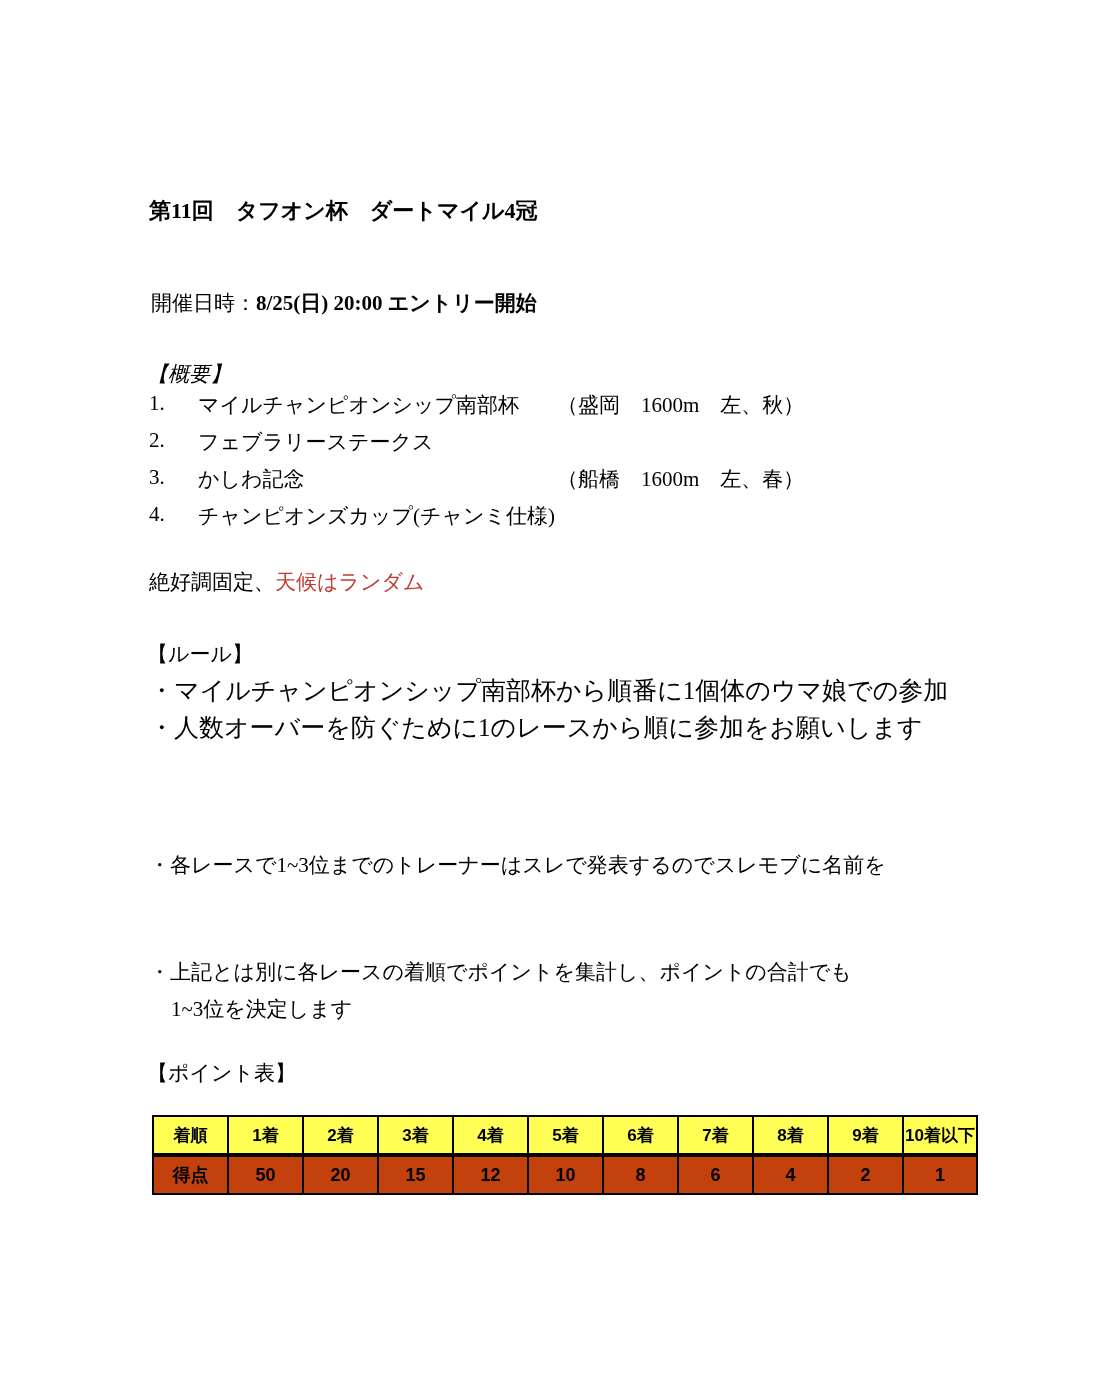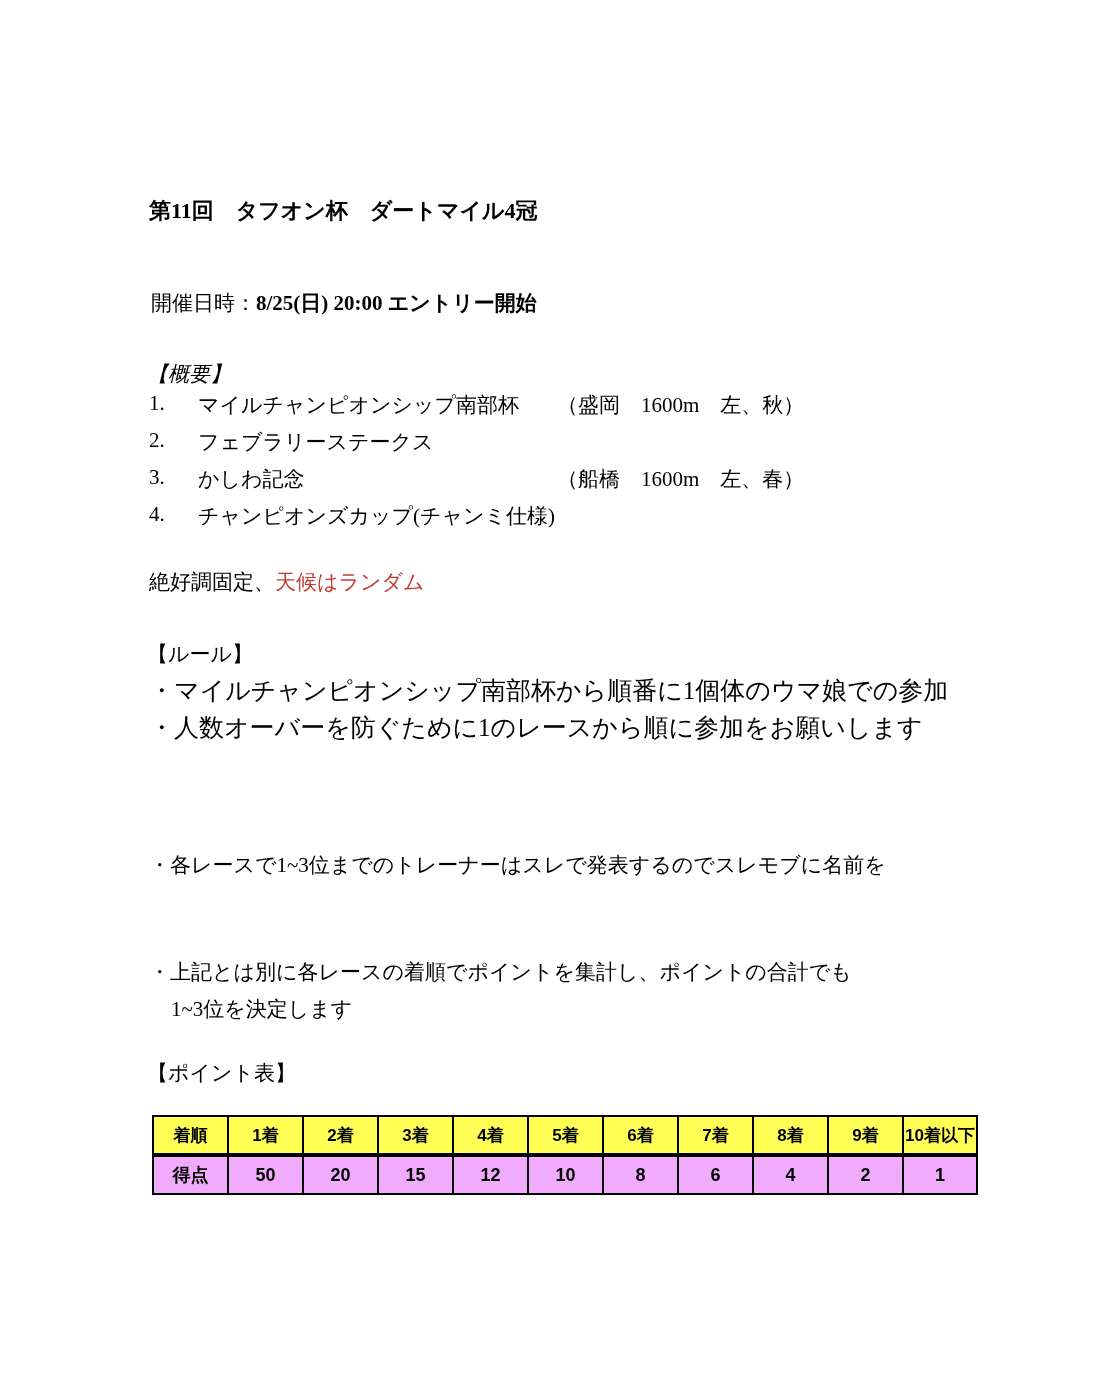"得点" .points-table td { background: #f0abfc -> #c2410c }
